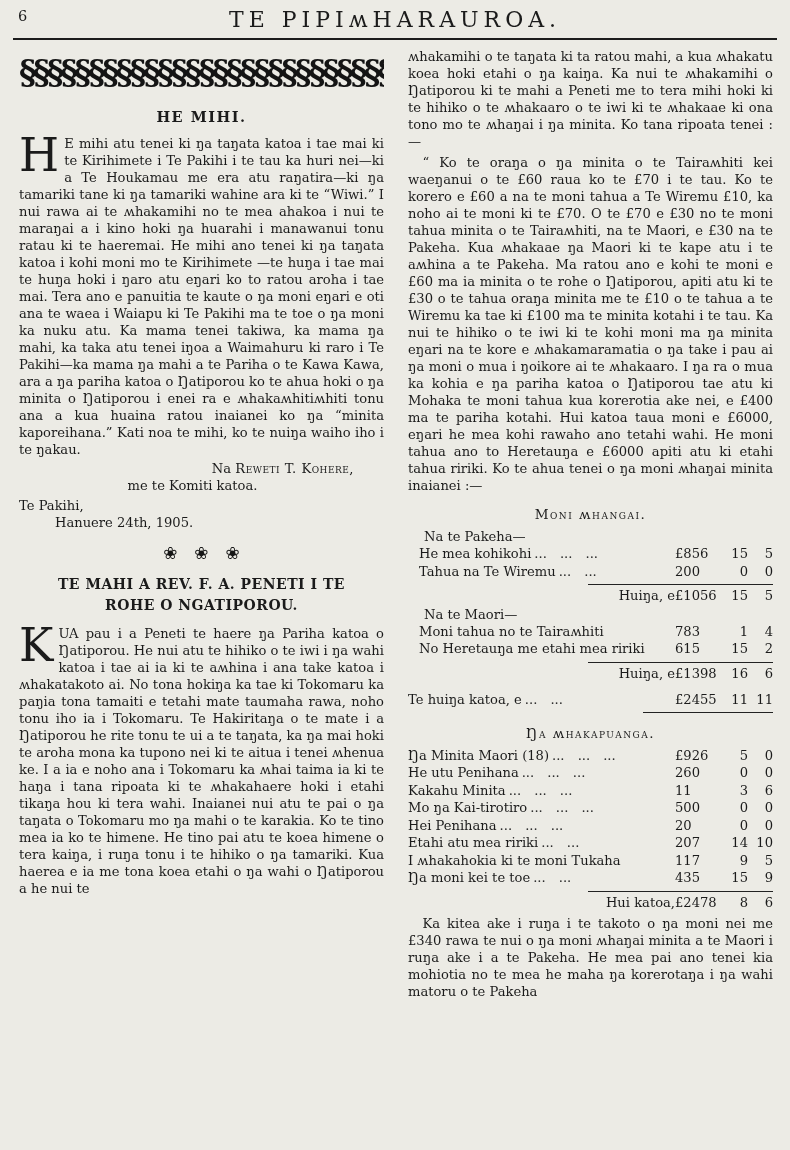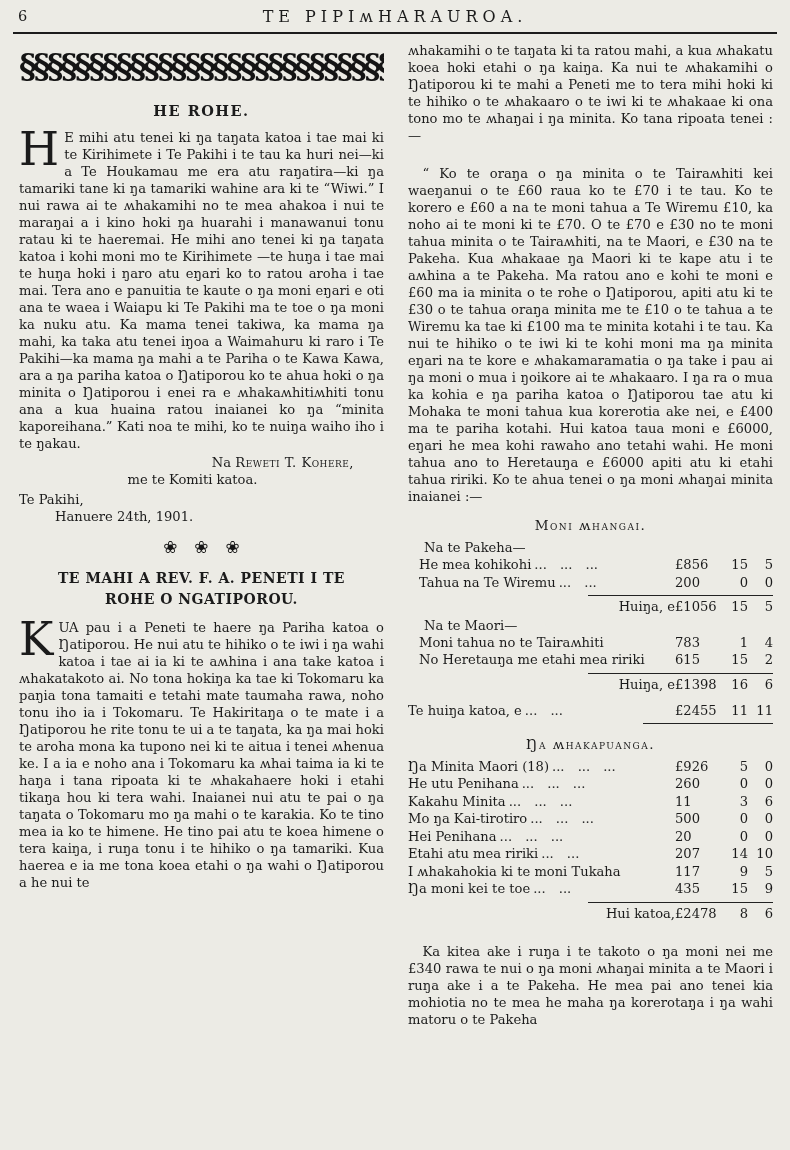"TE PIPIʍHARAUROA." .mast { font-size: 16px -> 22px }
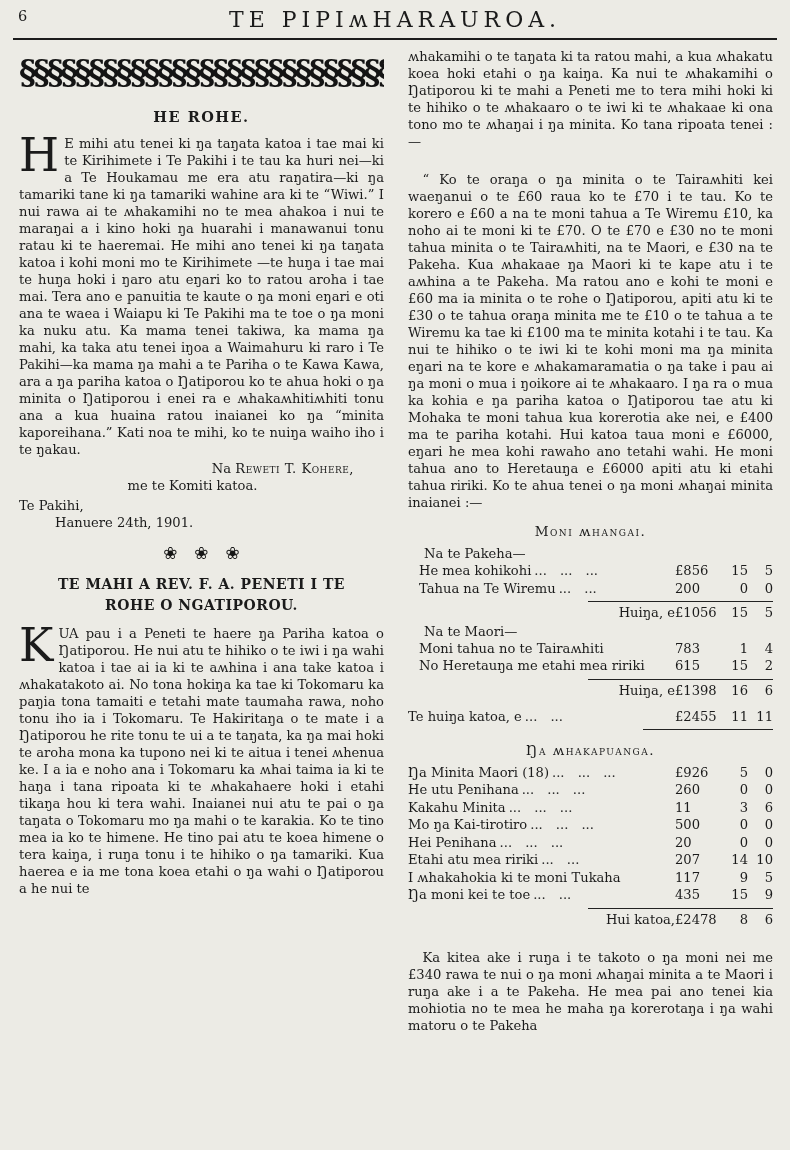"HE ROHE." h2.a-title { text: ROHE -> MIHI }
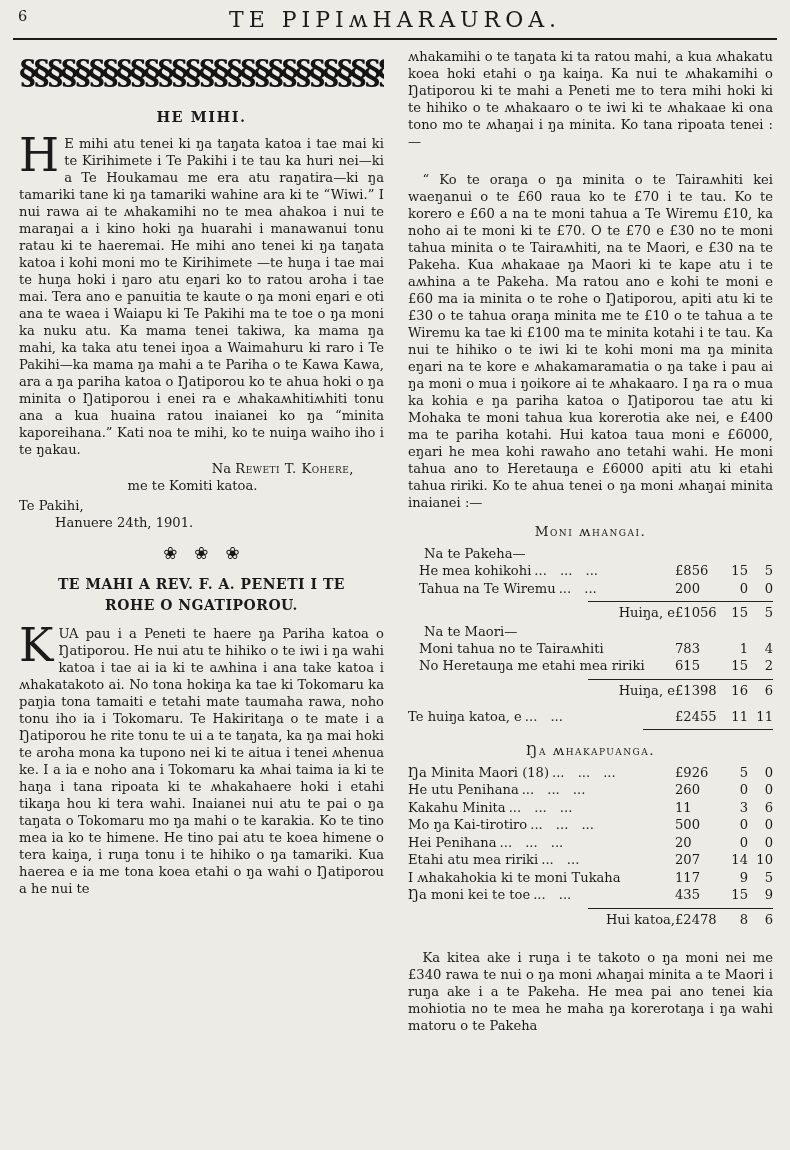"“ Ko te oraŋa o" .mt { margin-top: 21px -> 4px }
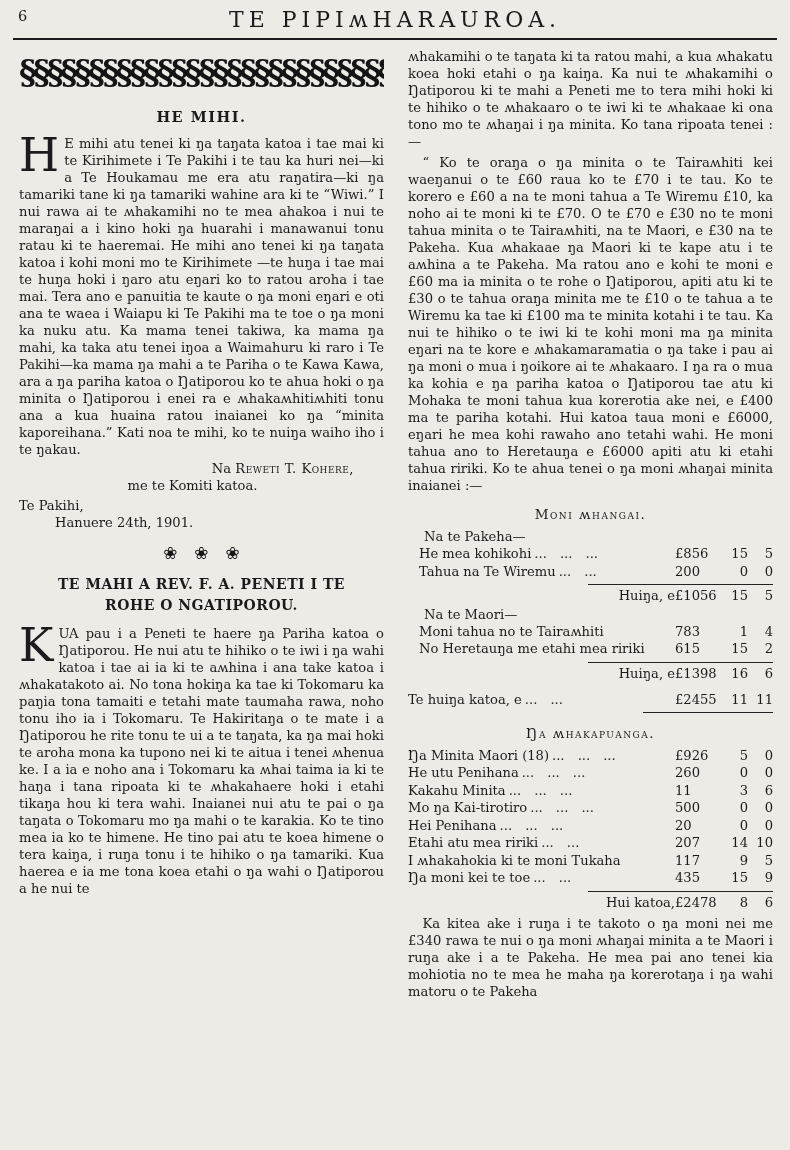"Hanuere 24th, 1901." div.place-date { text: 1901 -> 1905 }
